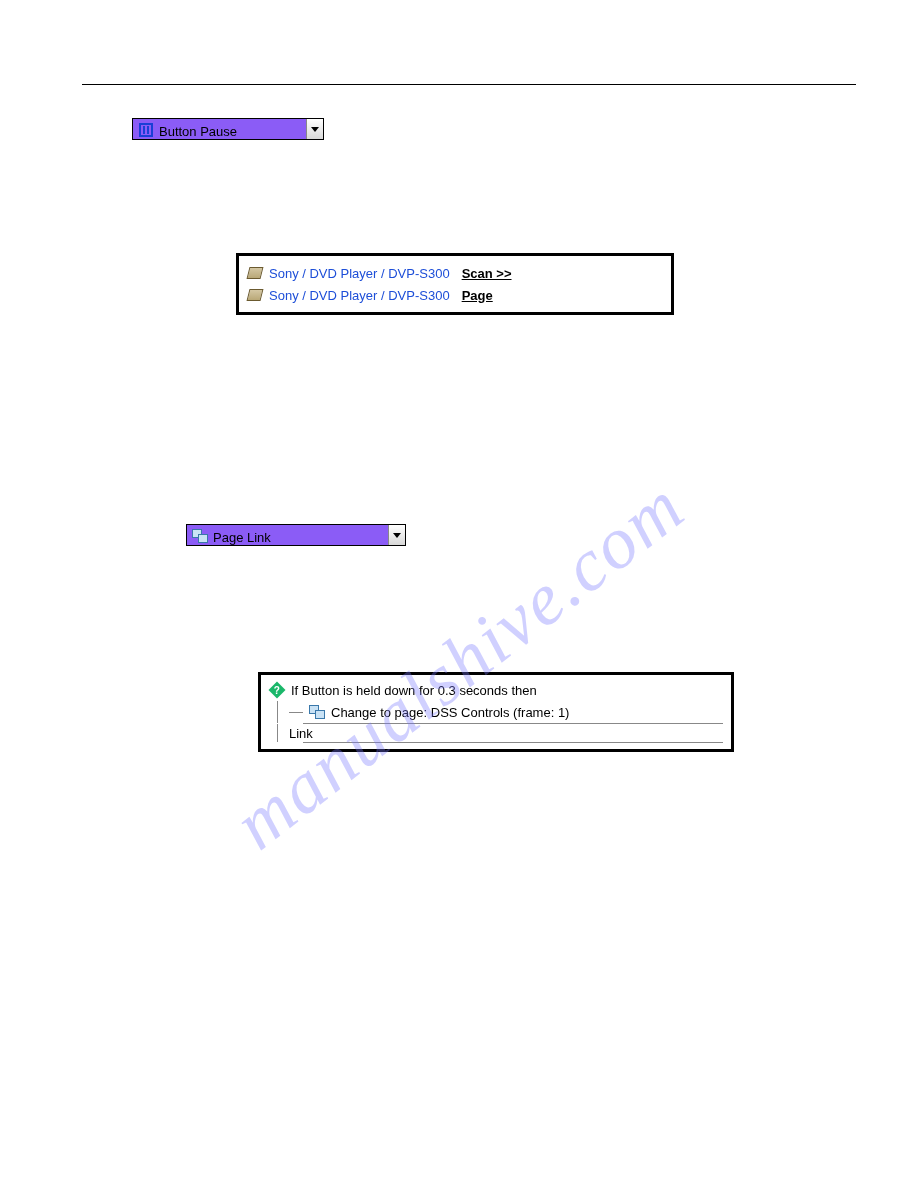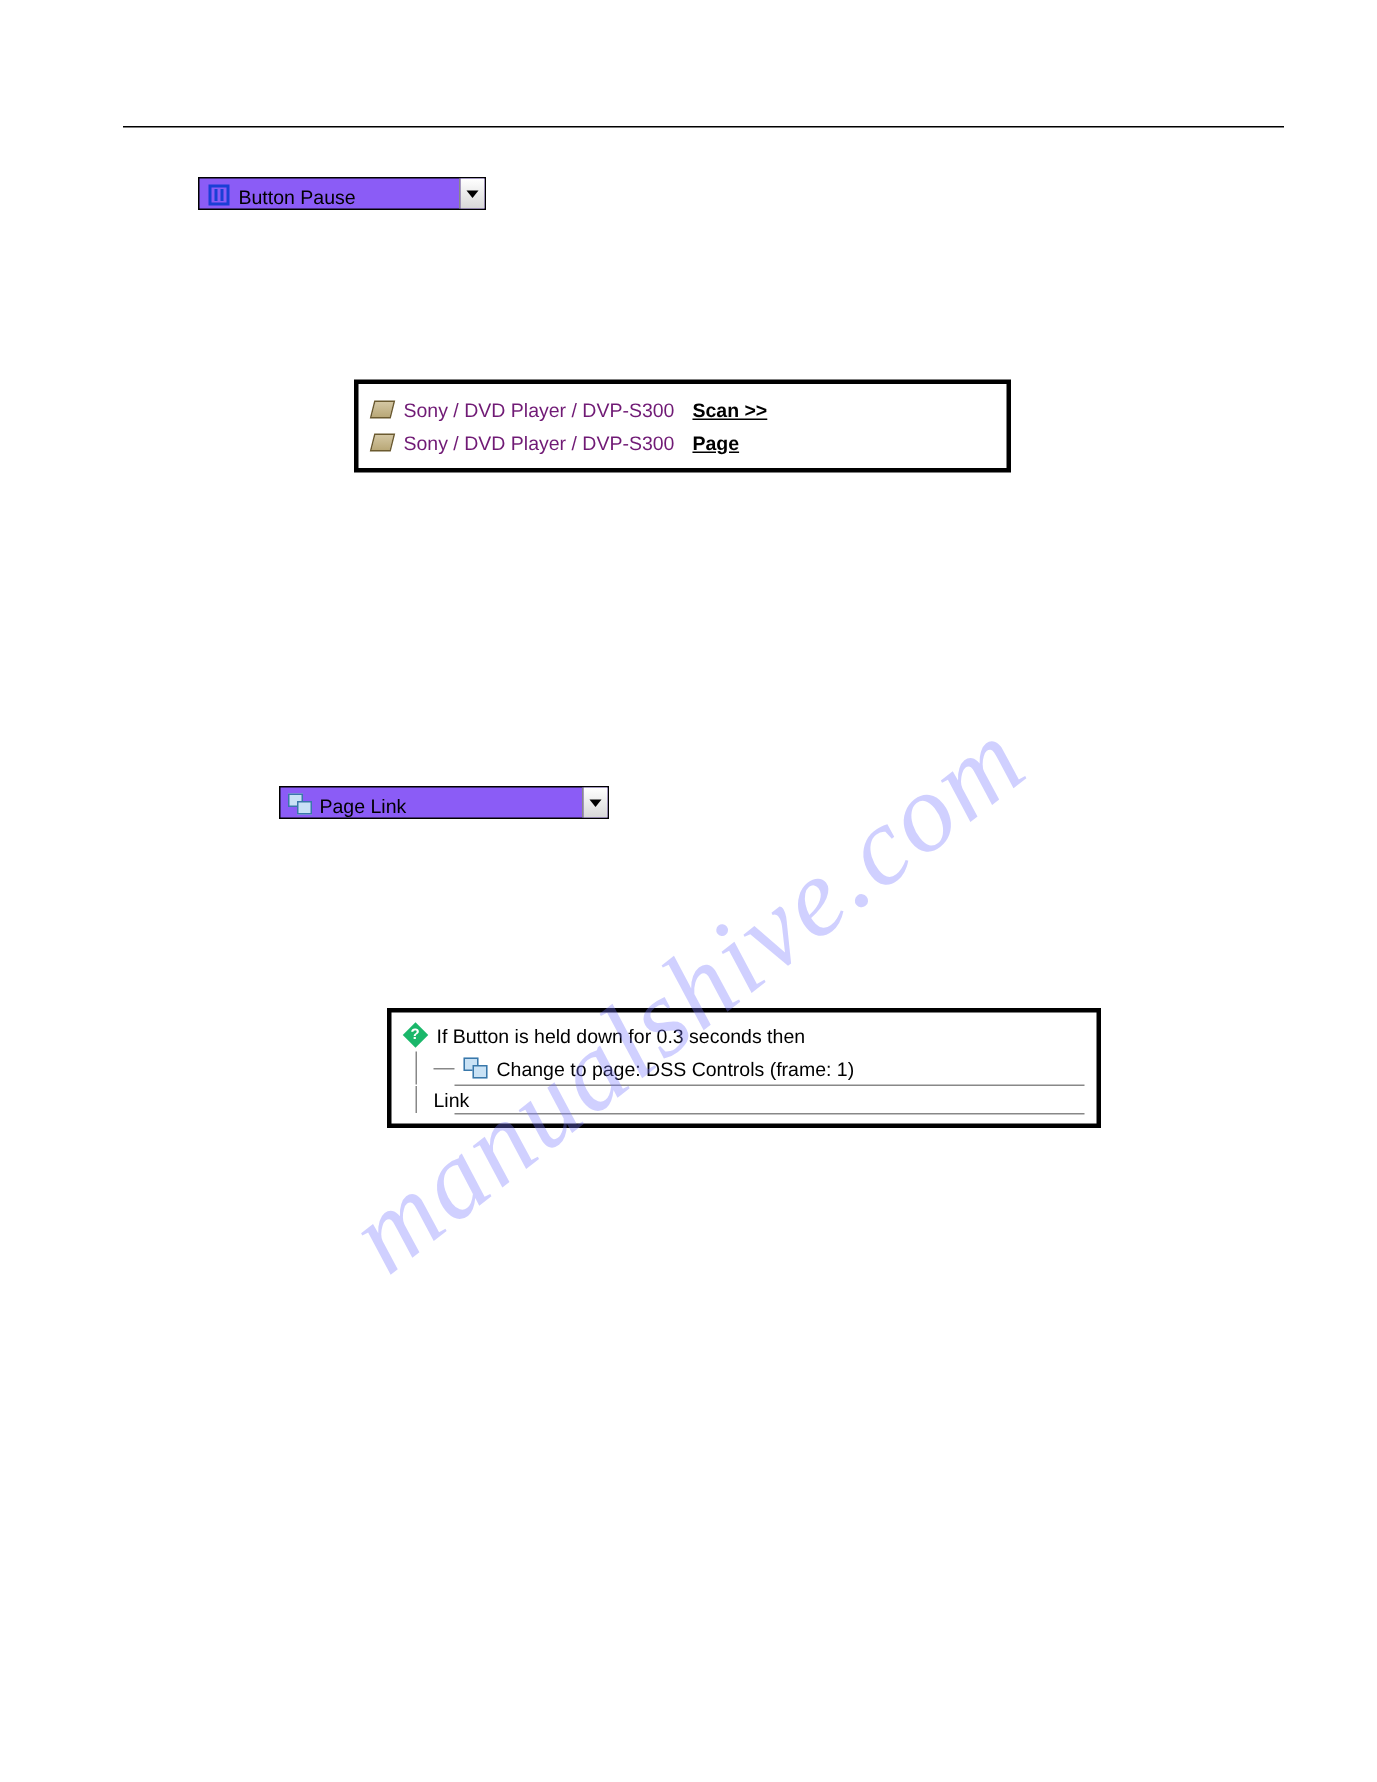"Sony / DVD Player /" .action-row .grey { color: #701a75 -> #1d4ed8 }
